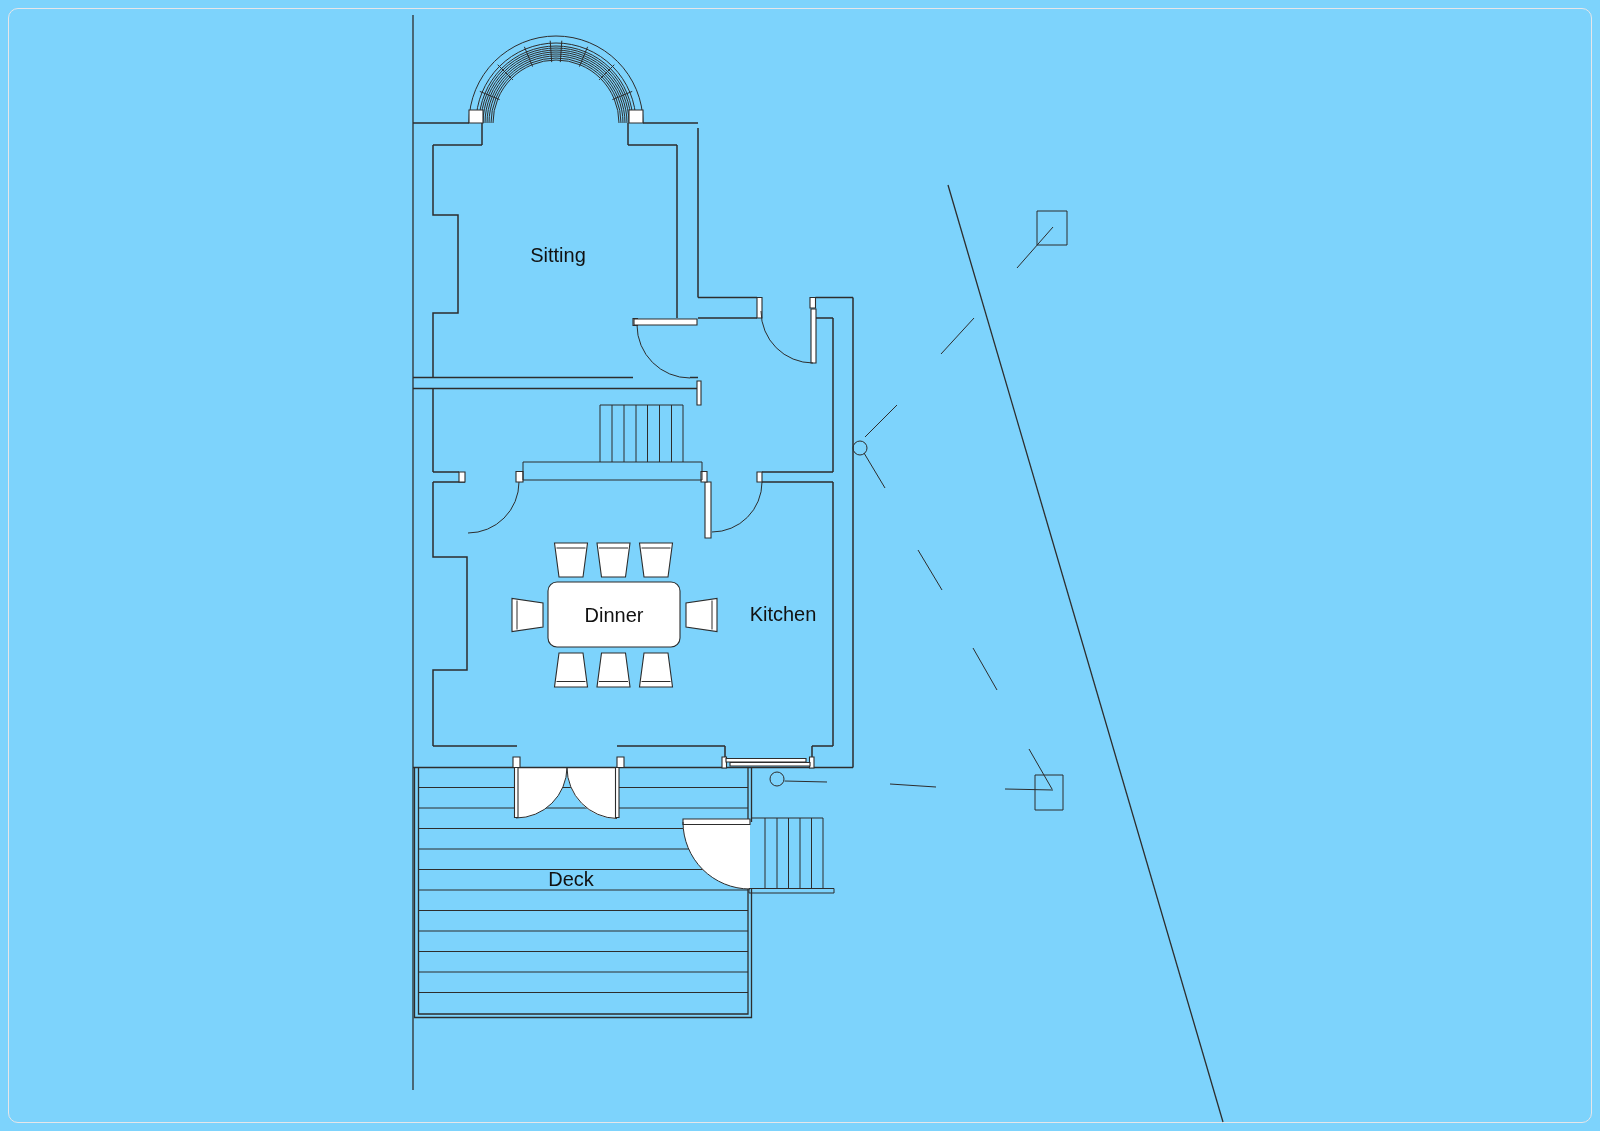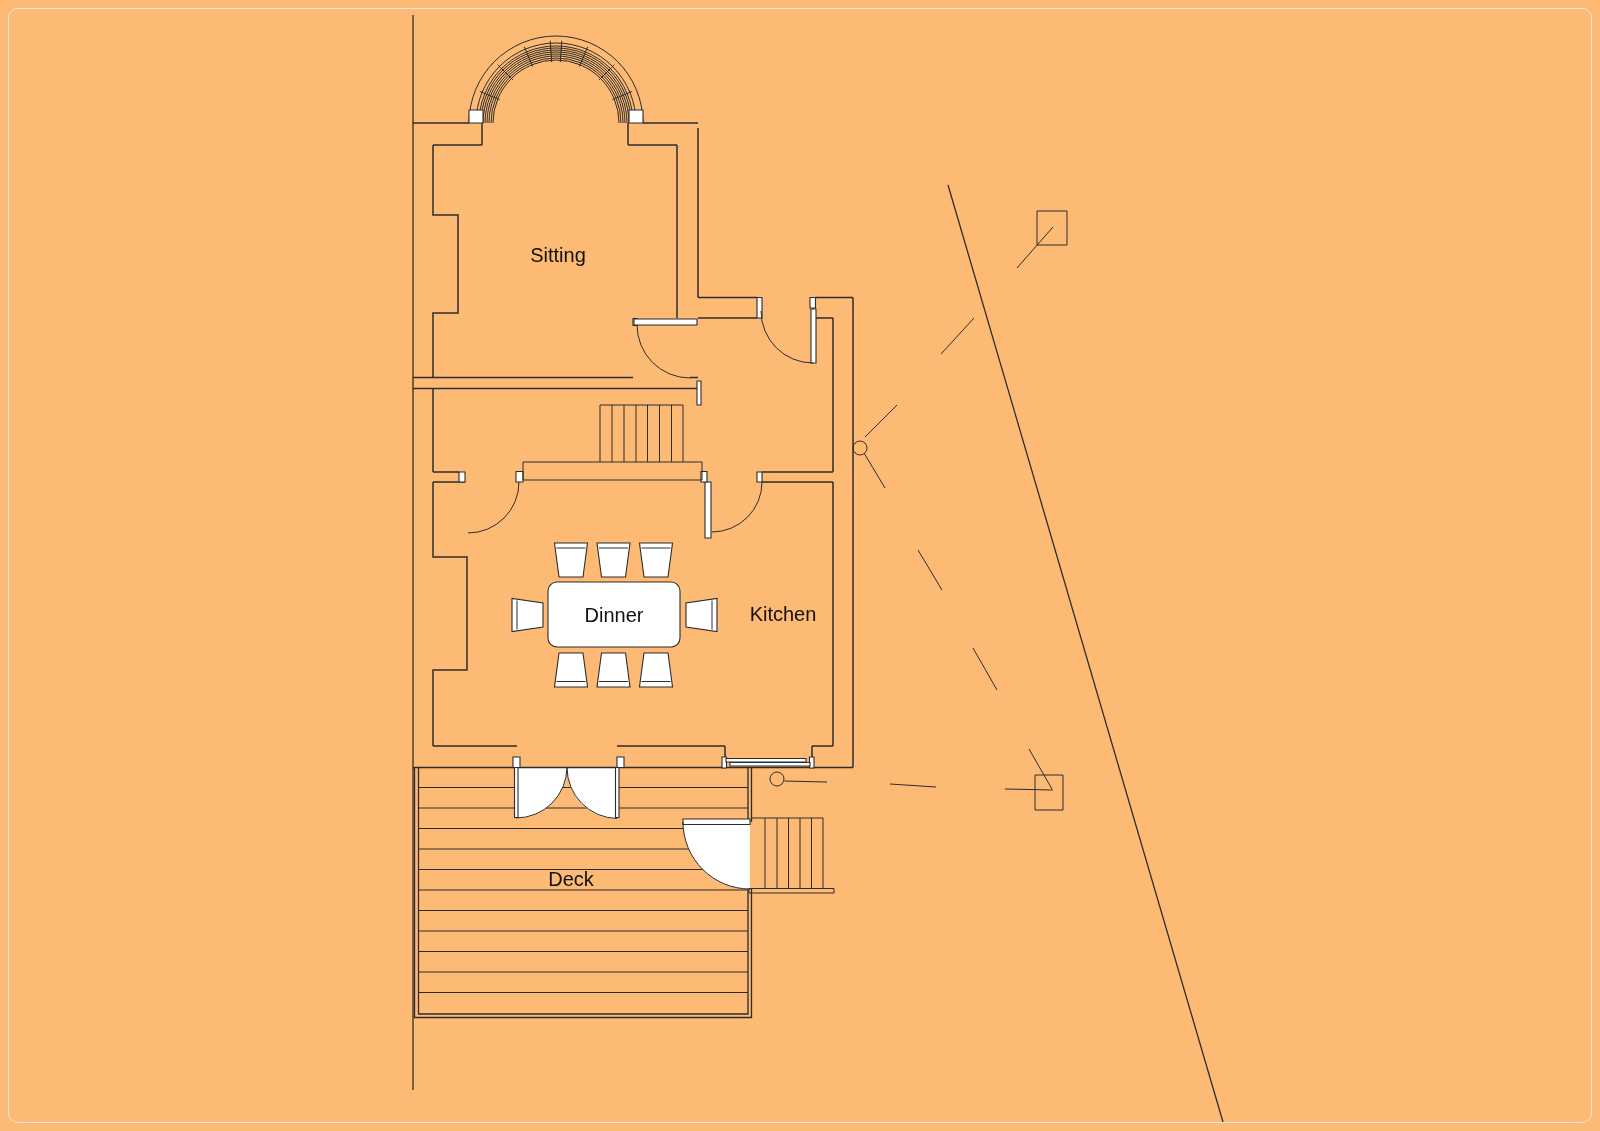"Sitting" .canvas { background: #fdba74 -> #7dd3fc }
